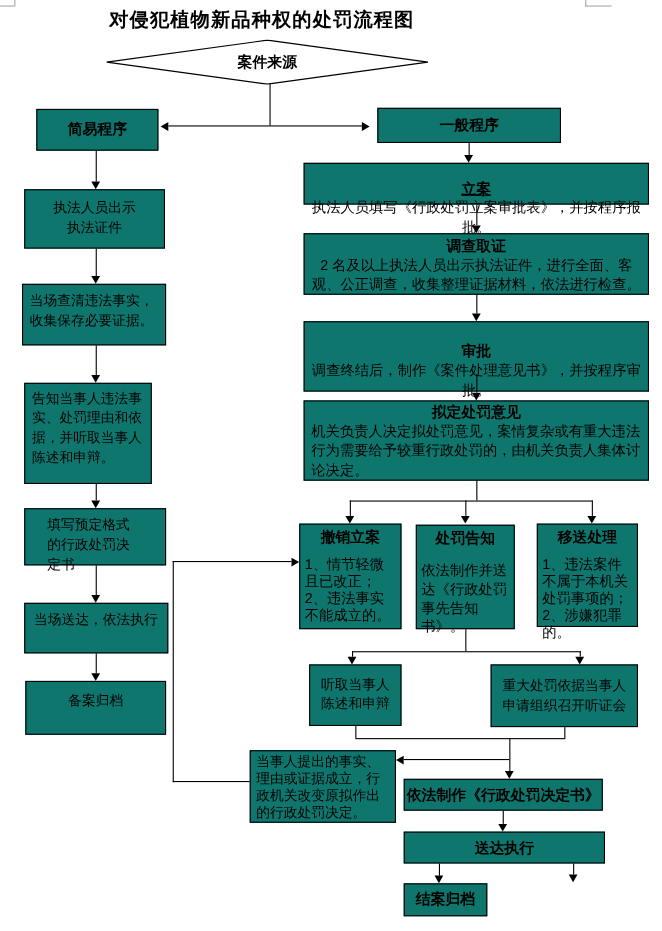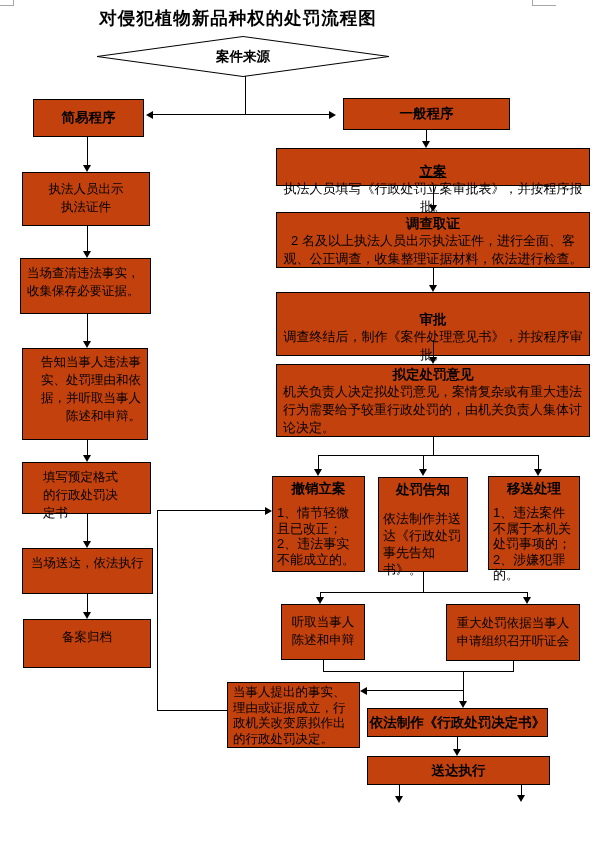"简易程序" .box { background: #c2410c -> #0f766e }
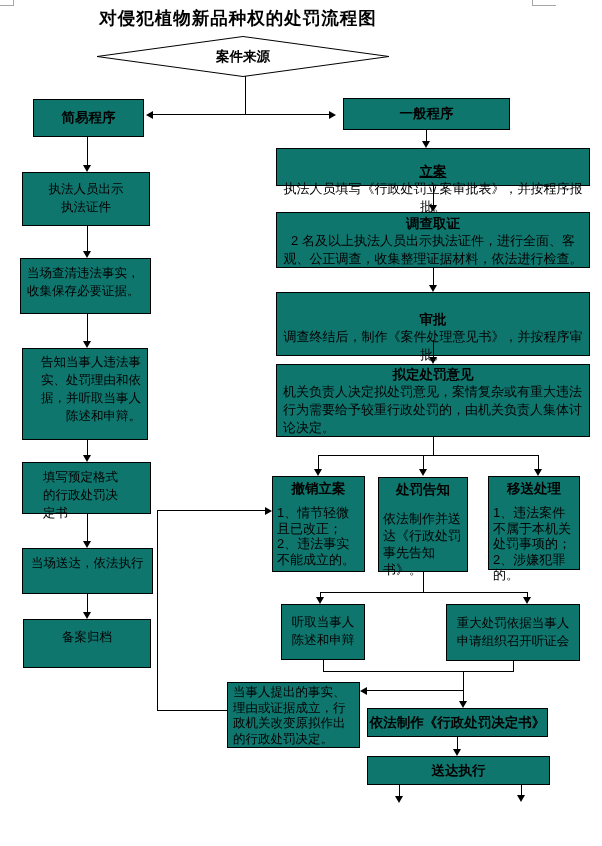"告知当事人违法事实、处罚理由和依据，并听取当事人陈述和申辩。" div.box { text-align: right -> none; width: 126px -> 116px }
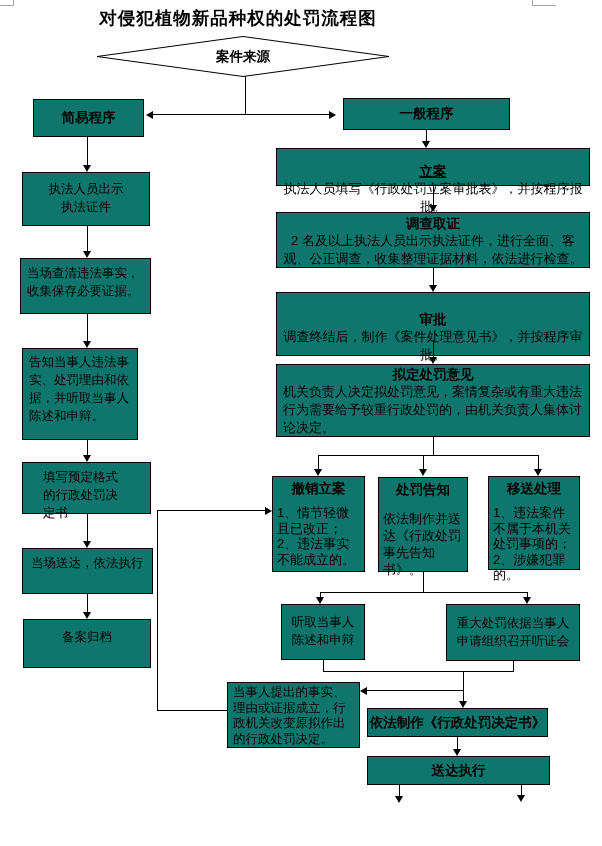"结案归档" div.box { html: none -> <div>结案归档</div> }
